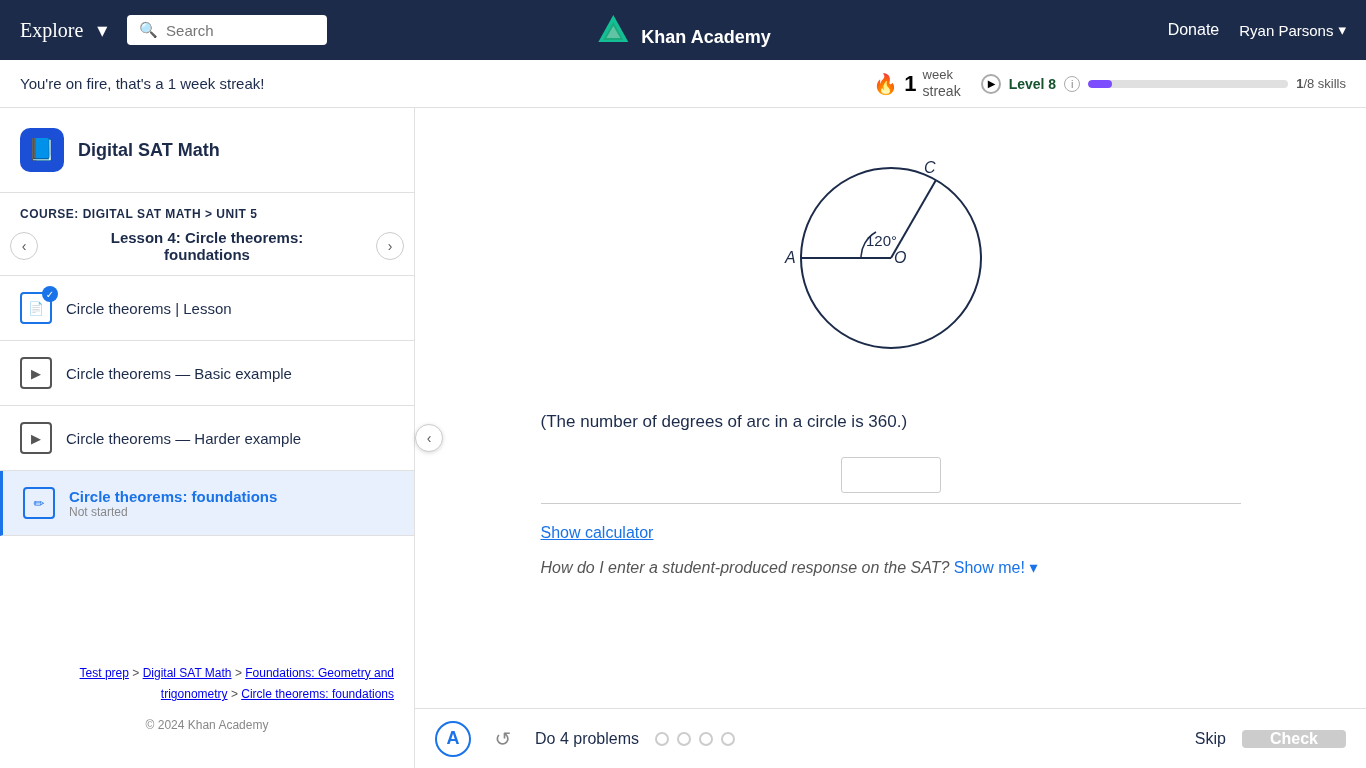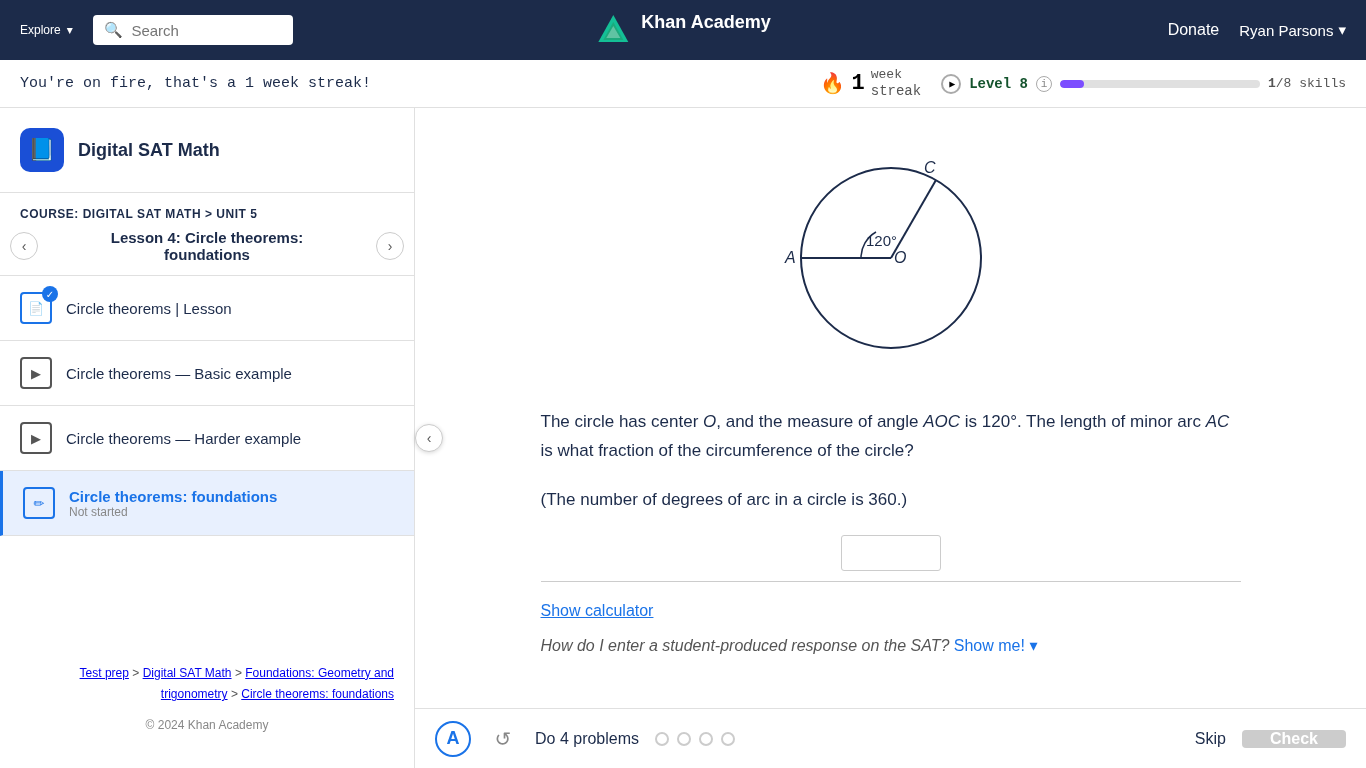"Explore" .explore-btn { font-family: none -> Liberation Serif, serif; font-size: 12px -> 20px; gap: 6px -> 14px }
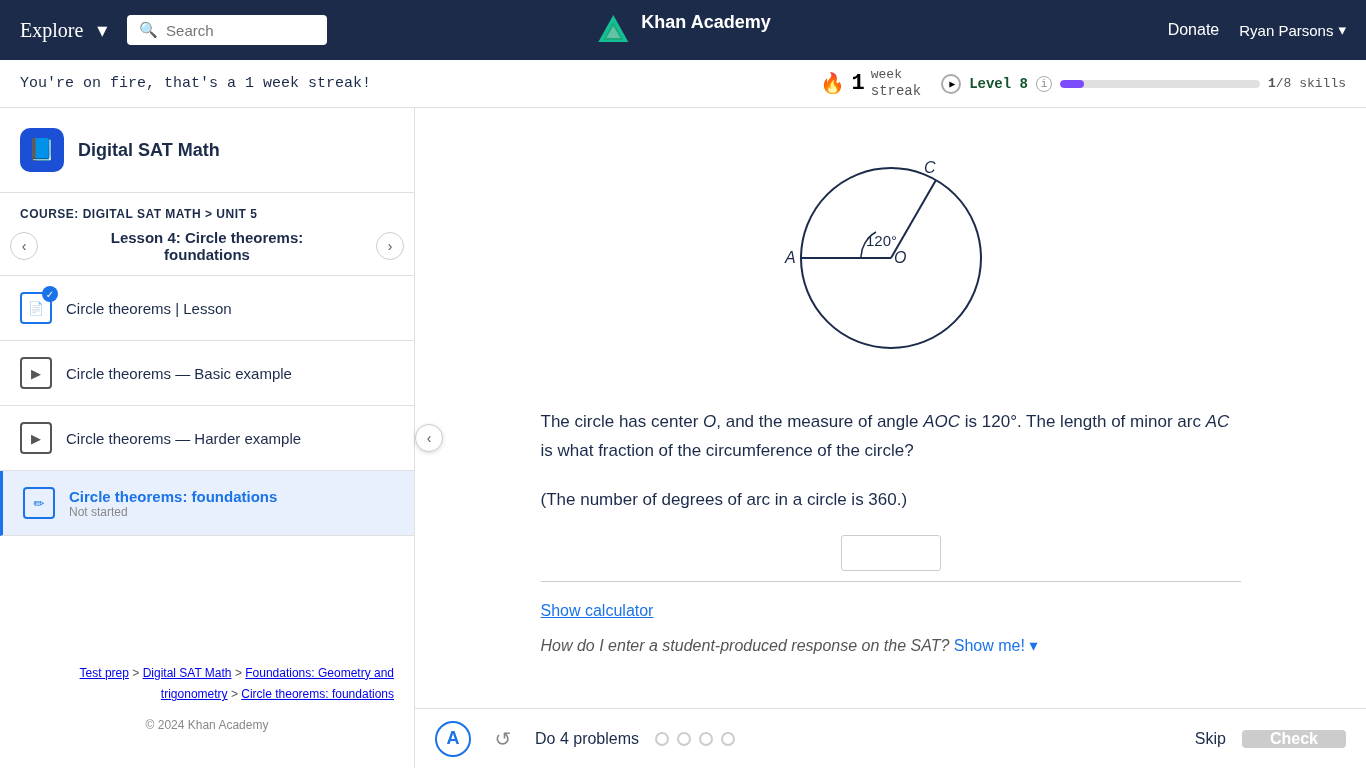"Khan Academy" .logo-area { align-items: flex-start -> flex-end }
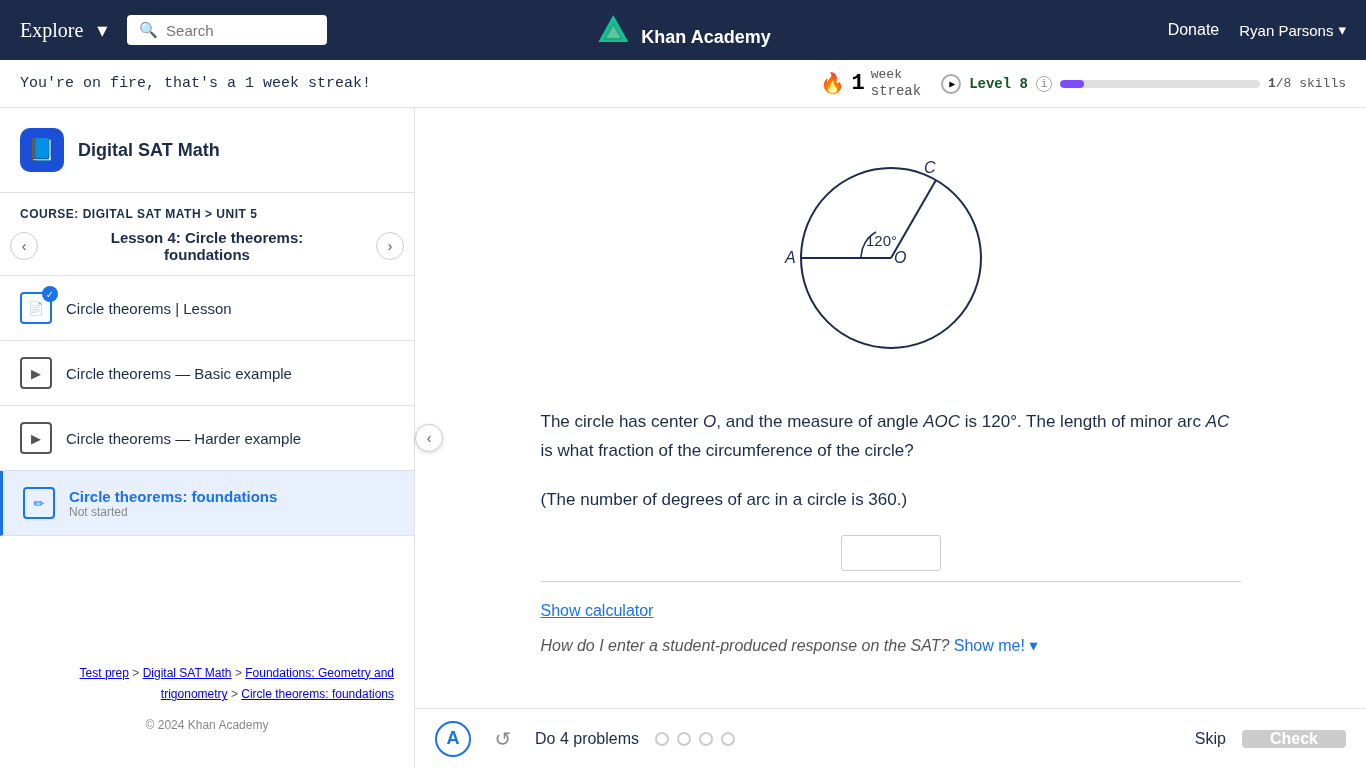"You're on fire, that's a" .streak-bar { font-family: Liberation Mono, monospace -> none }
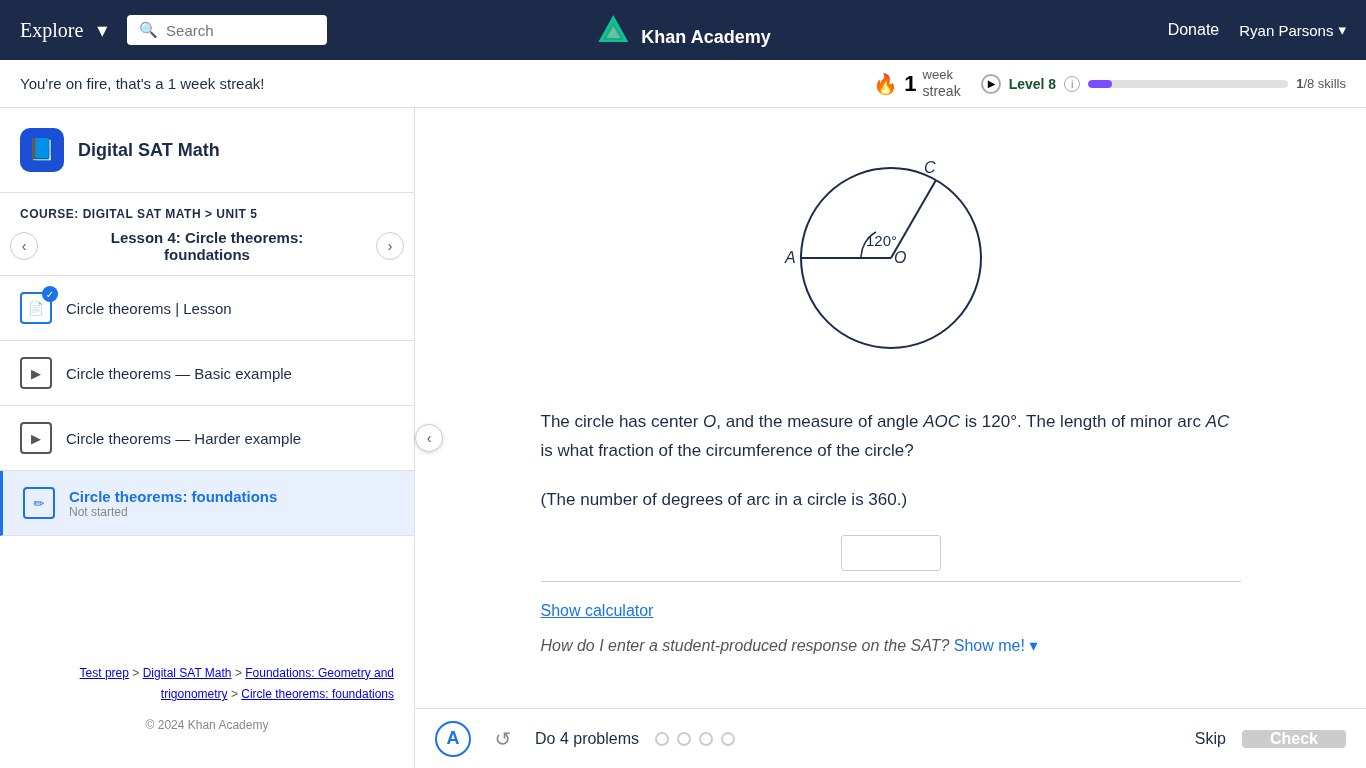"The circle has center O," div.problem-text { html: <div> <span>The circle has center </span><em>O</em><span>, and the measure of angle </span><em>AOC</em><span> is 120°. The length of minor arc </span><em>AC</em><span> is what fraction of the circumference of the circle?</span> </div> -> none }
